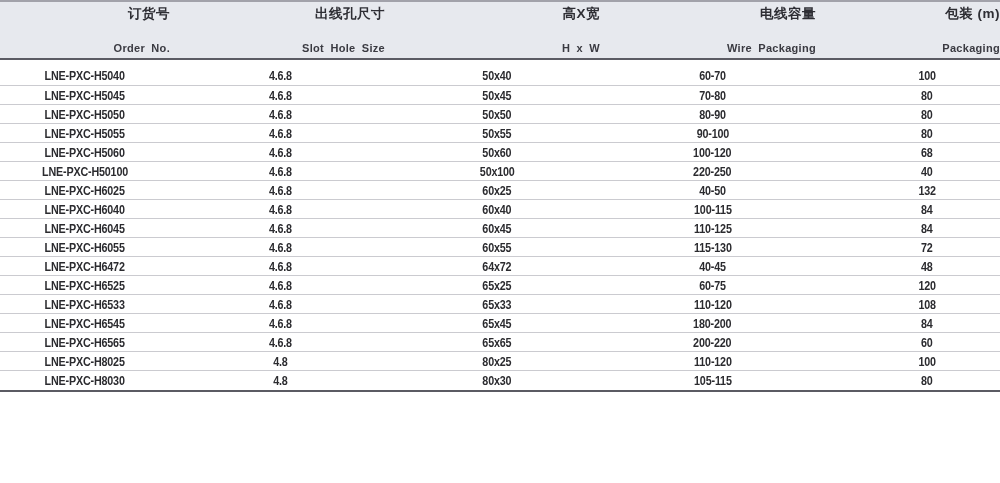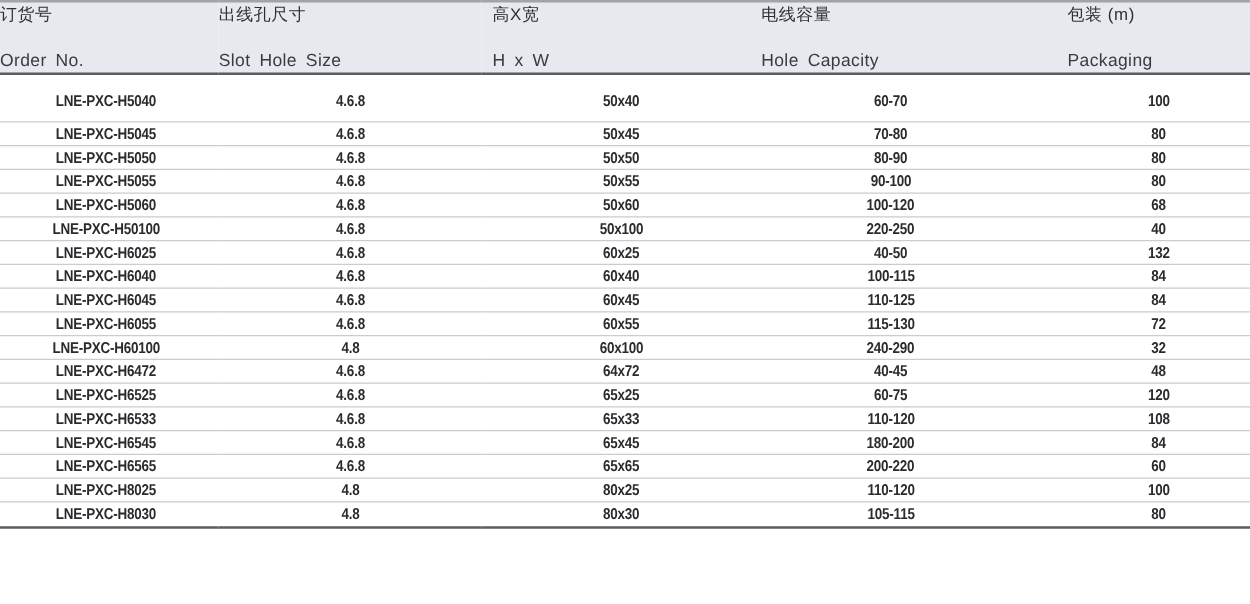"订货号" thead th { font-weight: normal -> bold; text-align: left -> right }
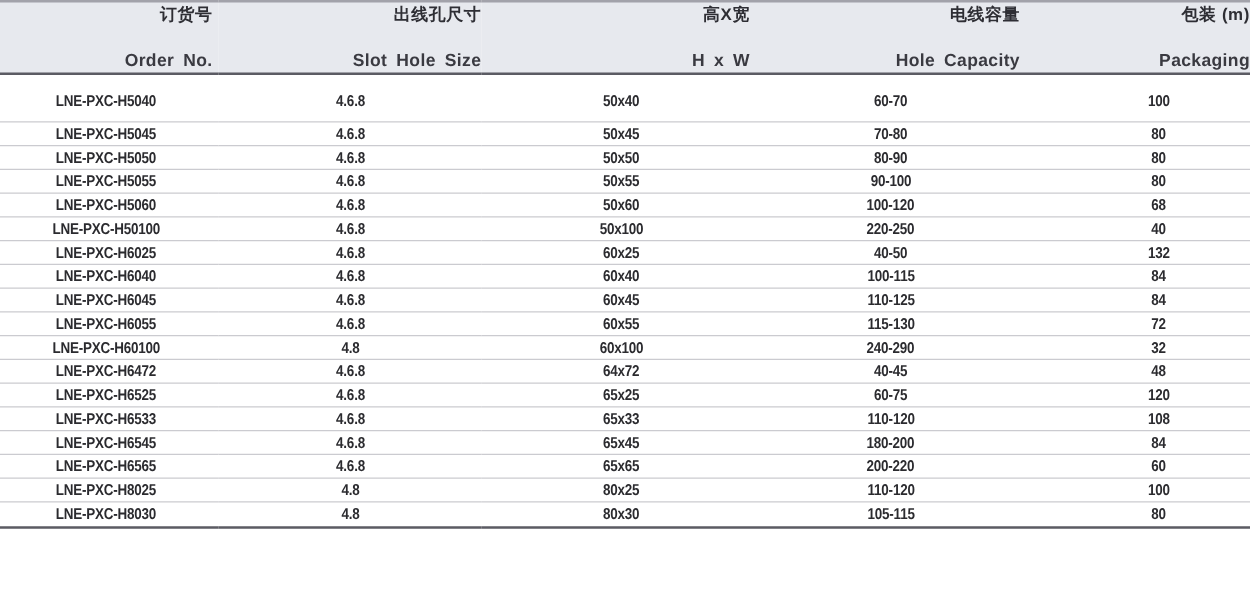"Order No." .th-en { font-size: 14px -> 11px }
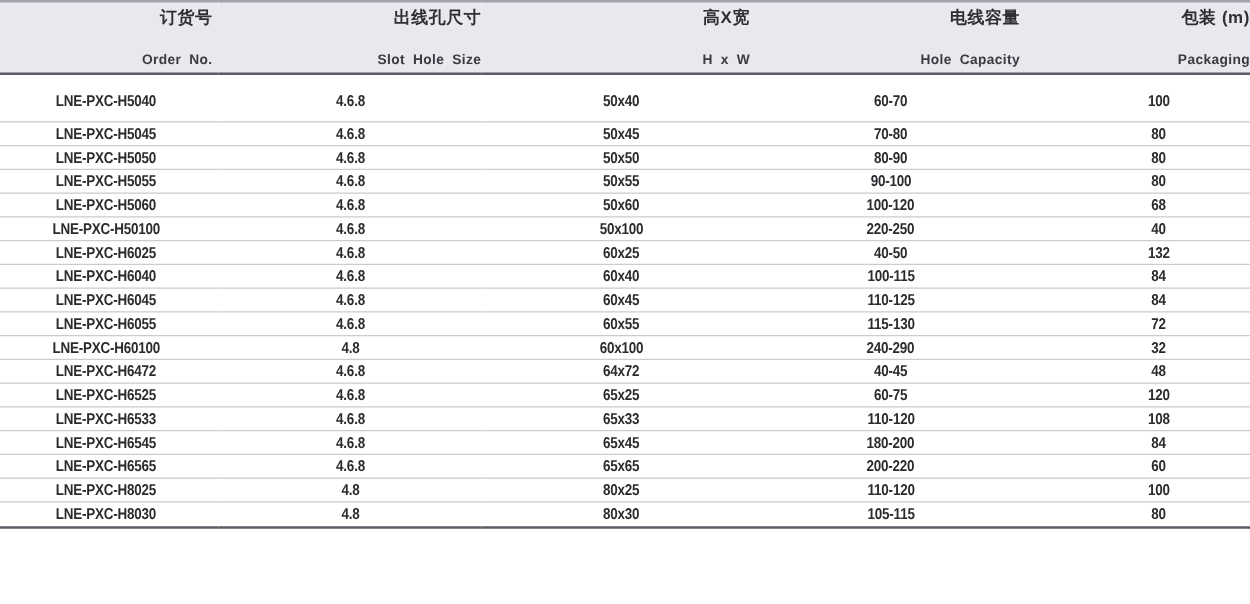"Hole Capacity" div.th-en { text: Hole Capacity -> Wire Packaging }
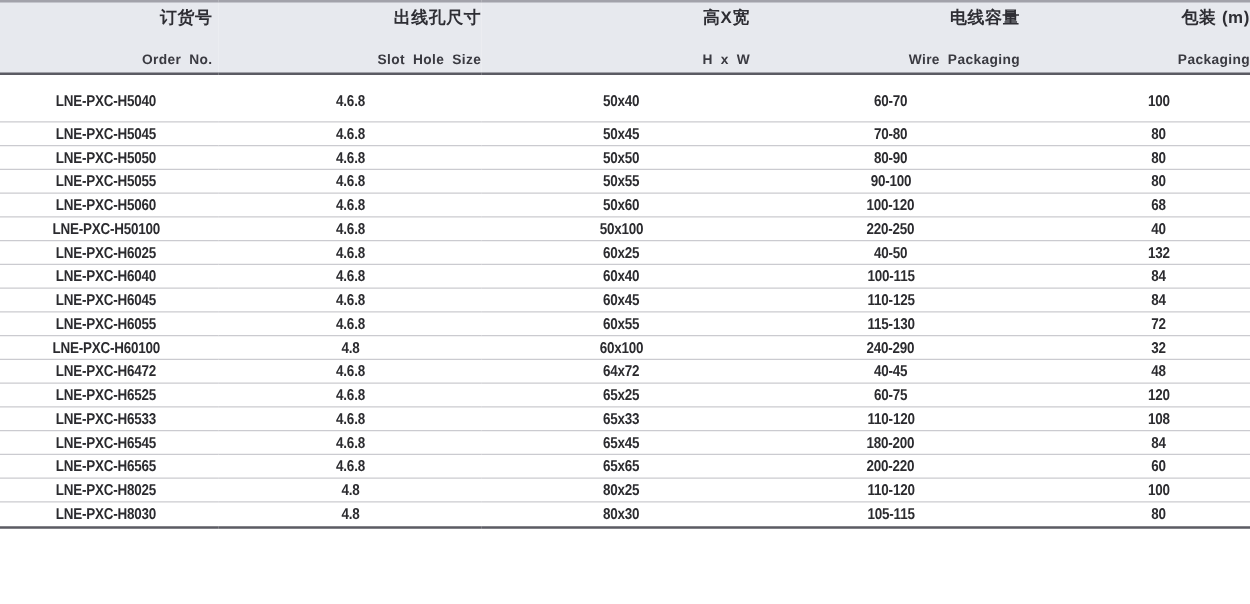"LNE-PXC-H5040" tbody tr:first-child td { height: 38px -> 26px }
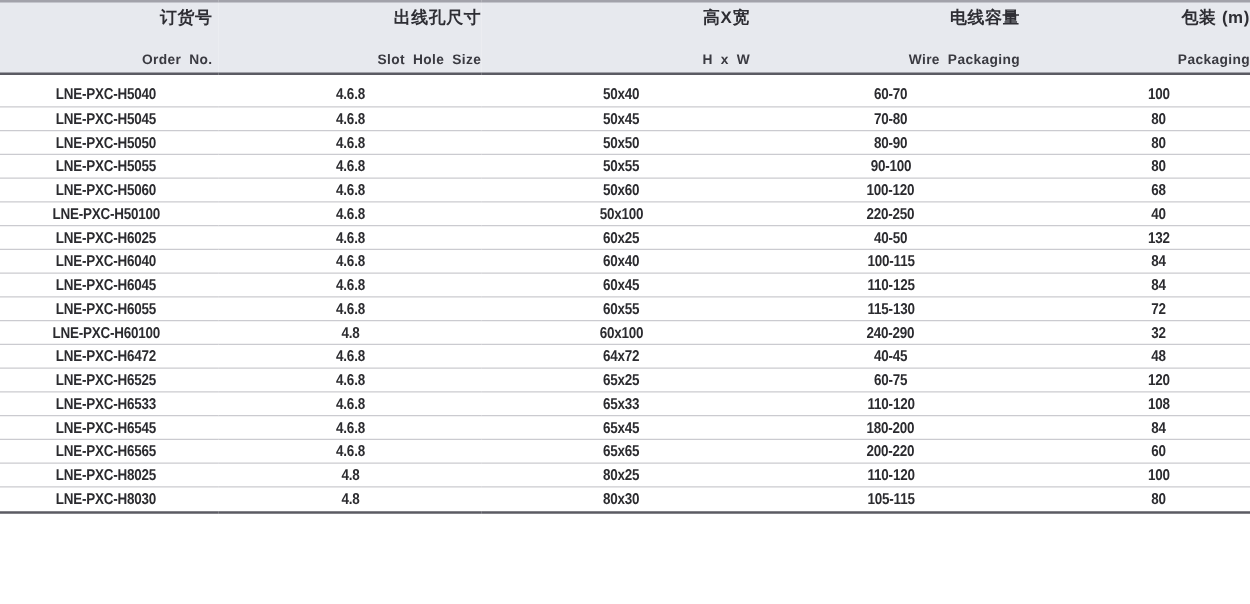"LNE-PXC-H60100" tr { html: <tr> <td><span>LNE-PXC-H60100</span></td> <td><span>4.8</span></td> <td><span>60x100</span></td> <td><span>240-290</span></td> <td><span>32</span></td> </tr> -> none }
